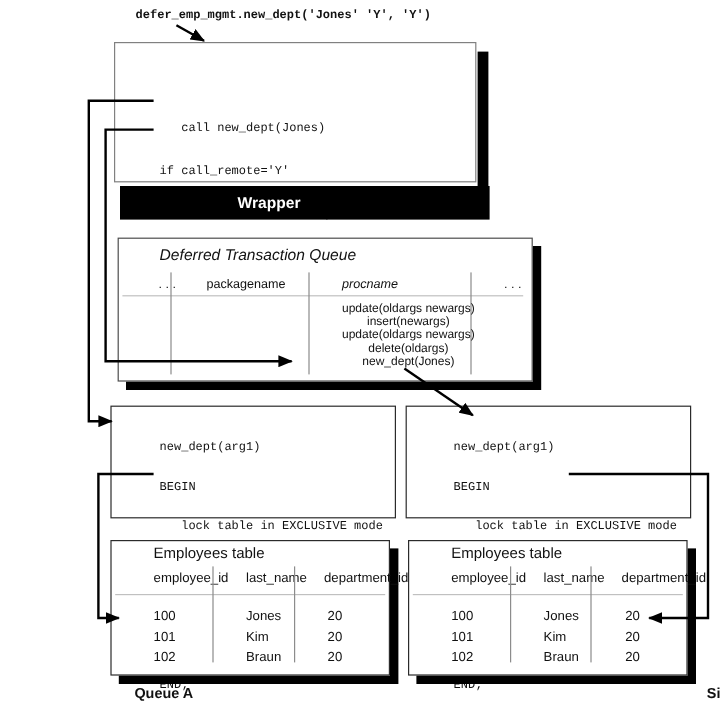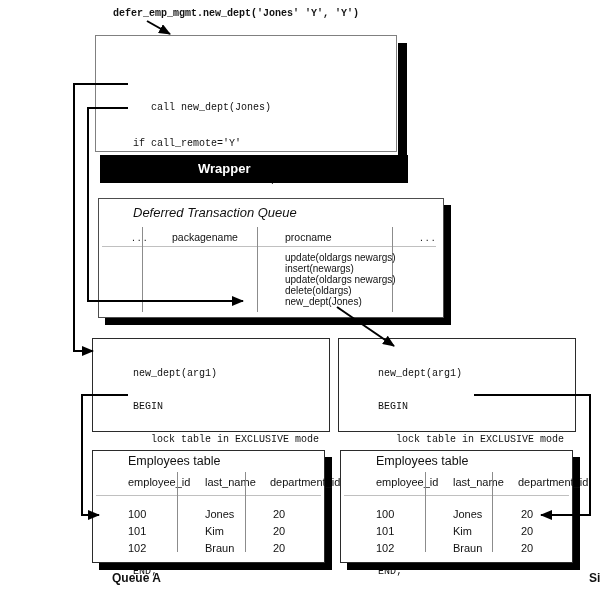"procname" div.abs { font-style: none -> italic }
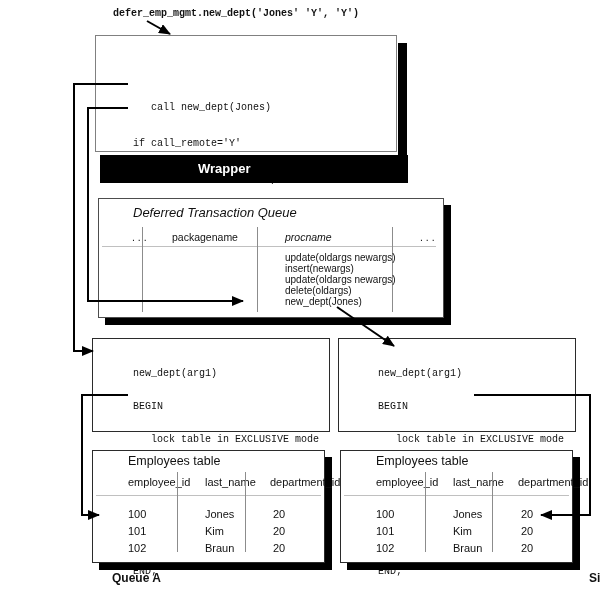"update(oldargs newargs)" .sans { text-align: none -> center }
